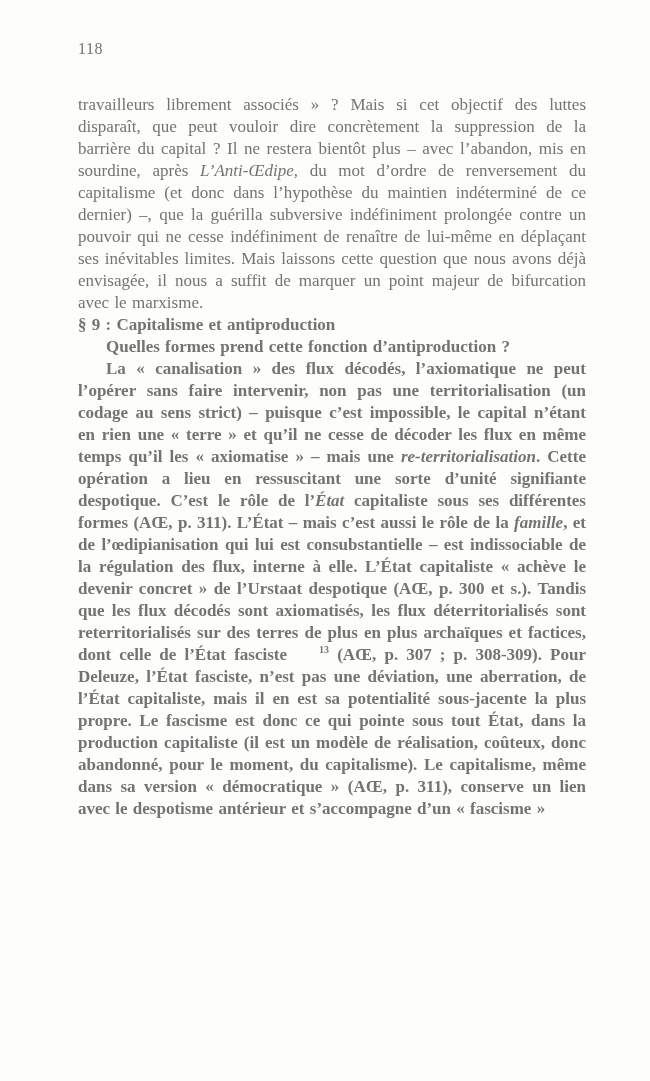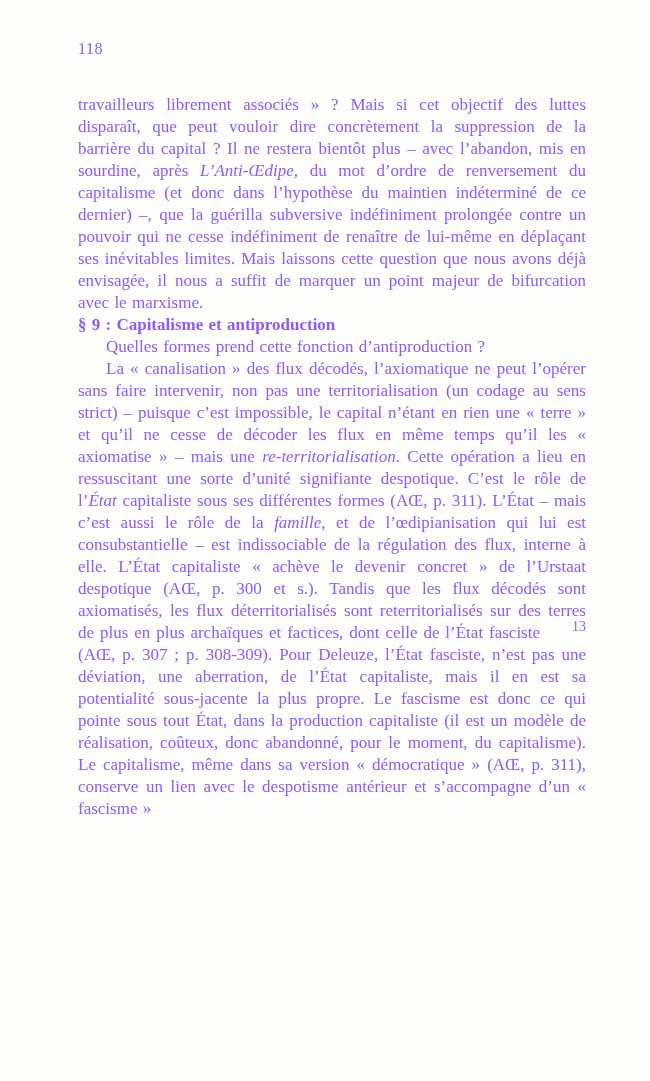"118" .page { color: #8b5cf6 -> #737373 }
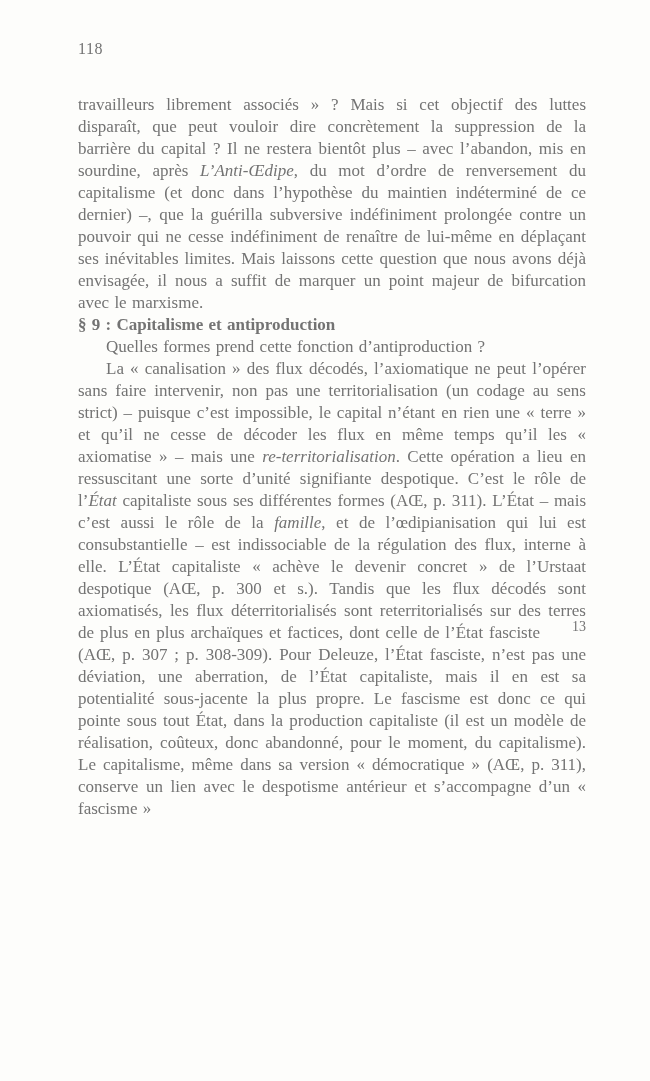"Quelles formes prend cette fonction" p.indented { font-weight: none -> bold }
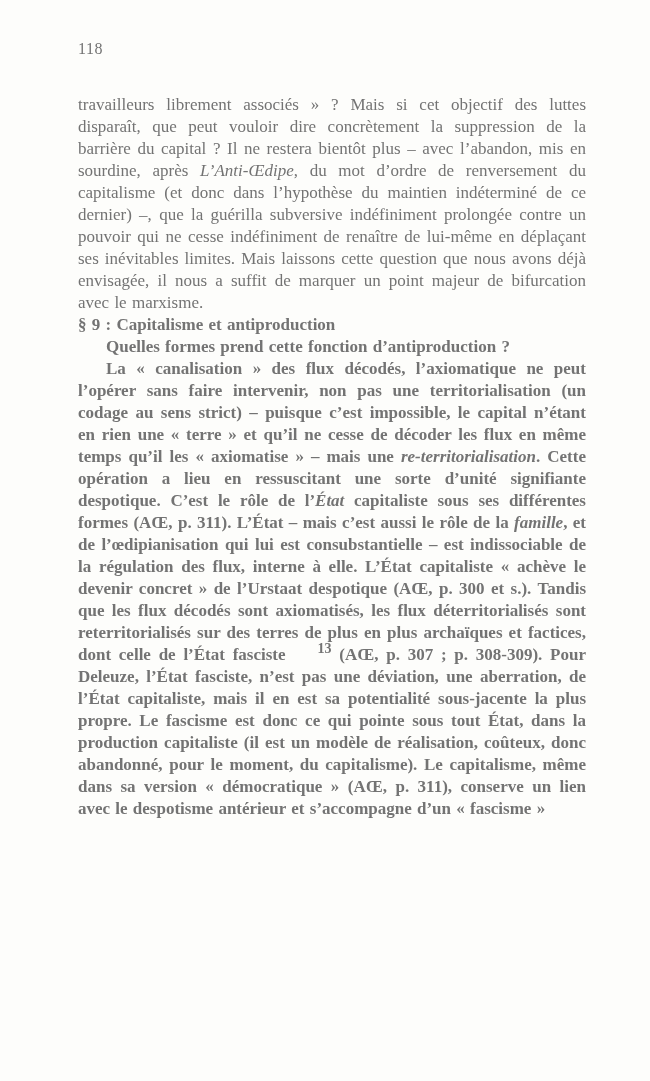"13" sup.footnote-ref { font-size: 14px -> 10px }
